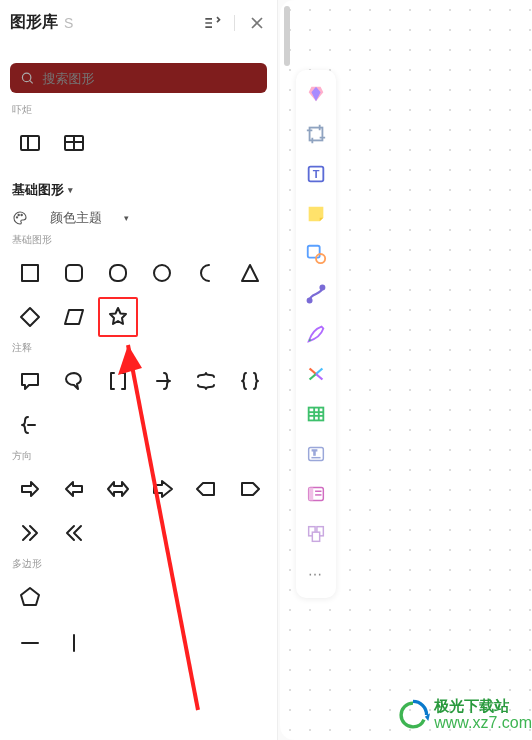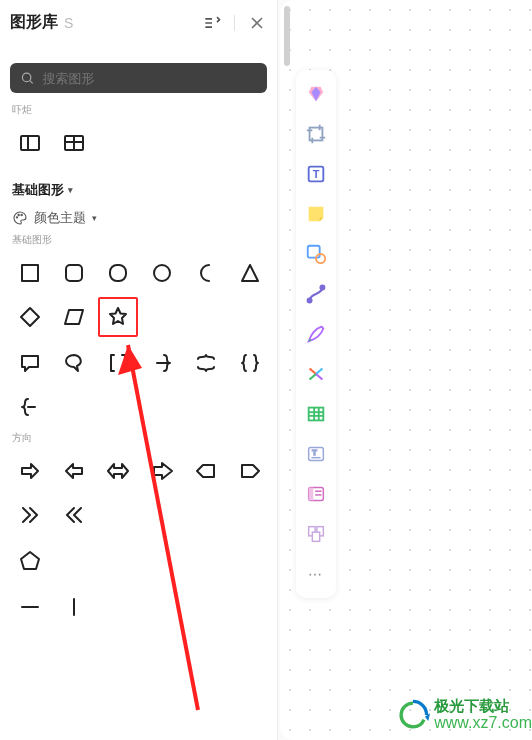"搜索图形" .search-box { background: #404040 -> #7f1d1d }
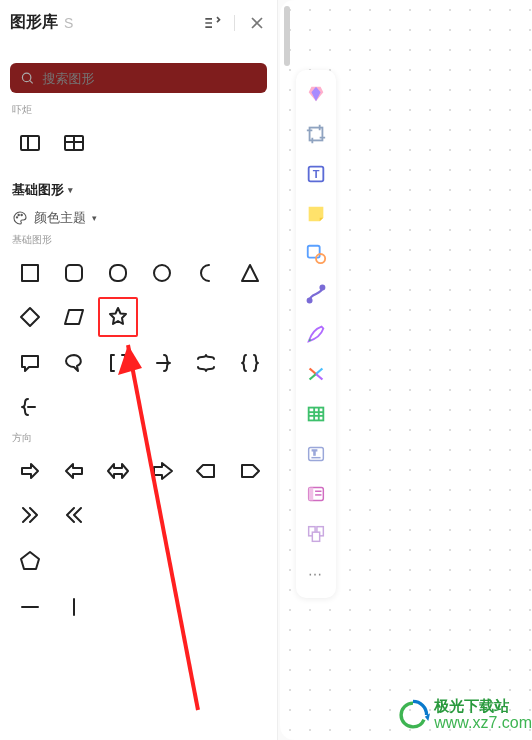"颜色主题" .theme-row { gap: 6px -> 22px }
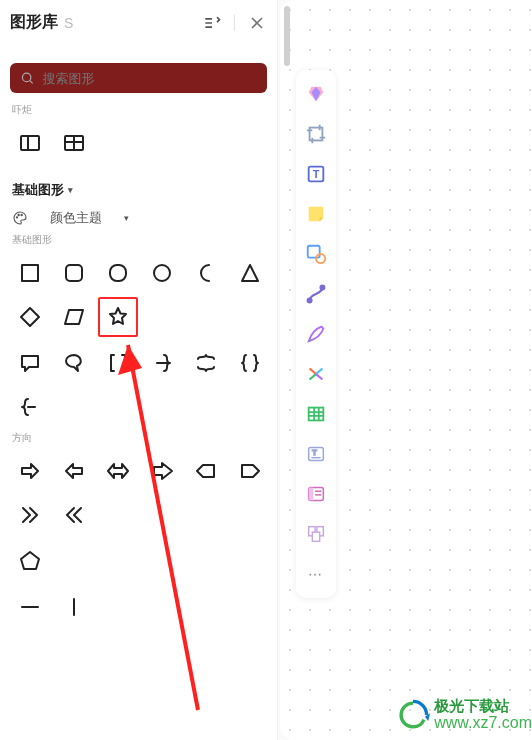"注释" div.small-label { html: none -> <div>注释</div> }
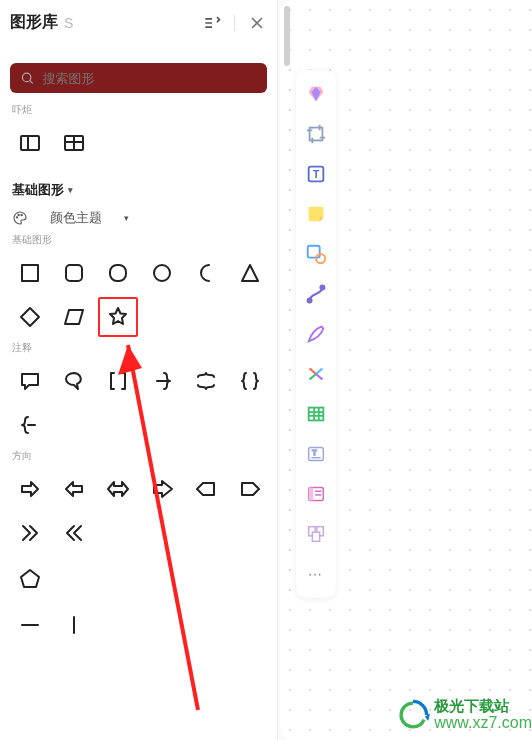"多边形" div.small-label { html: none -> <div>多边形</div> }
